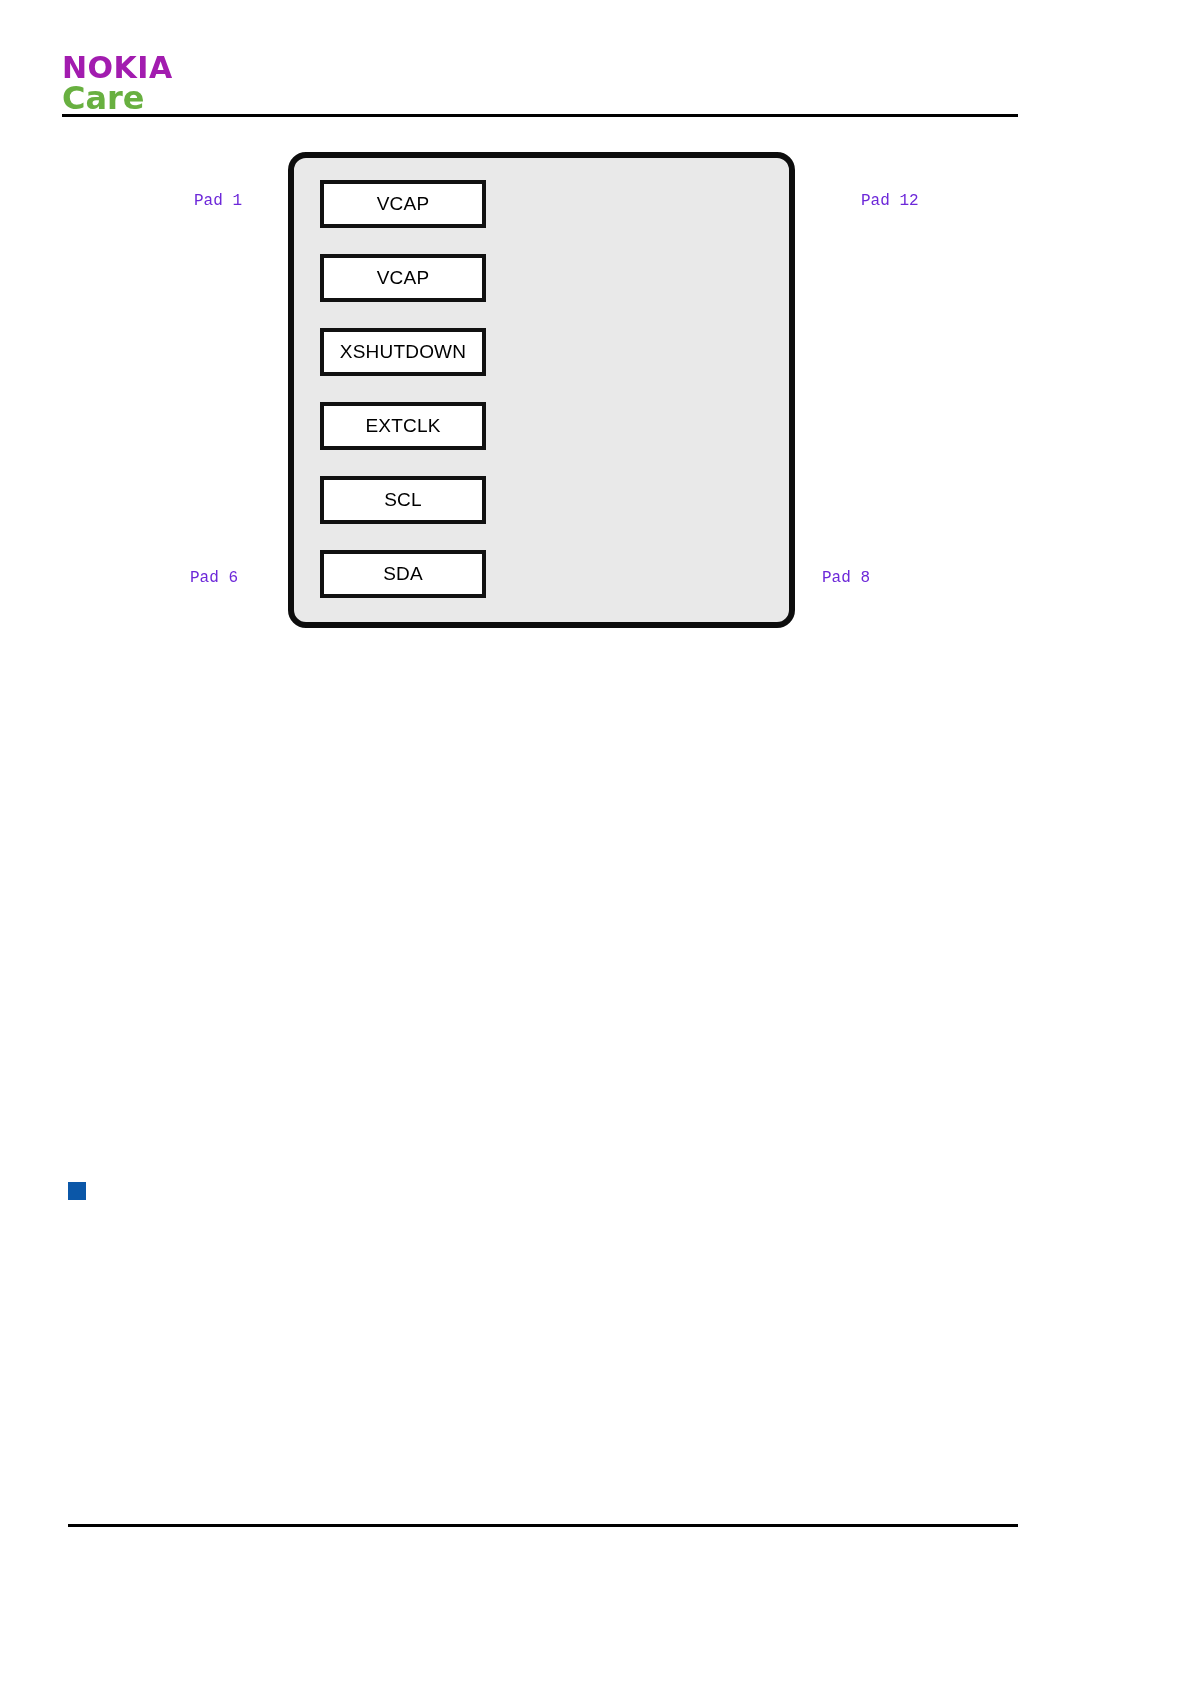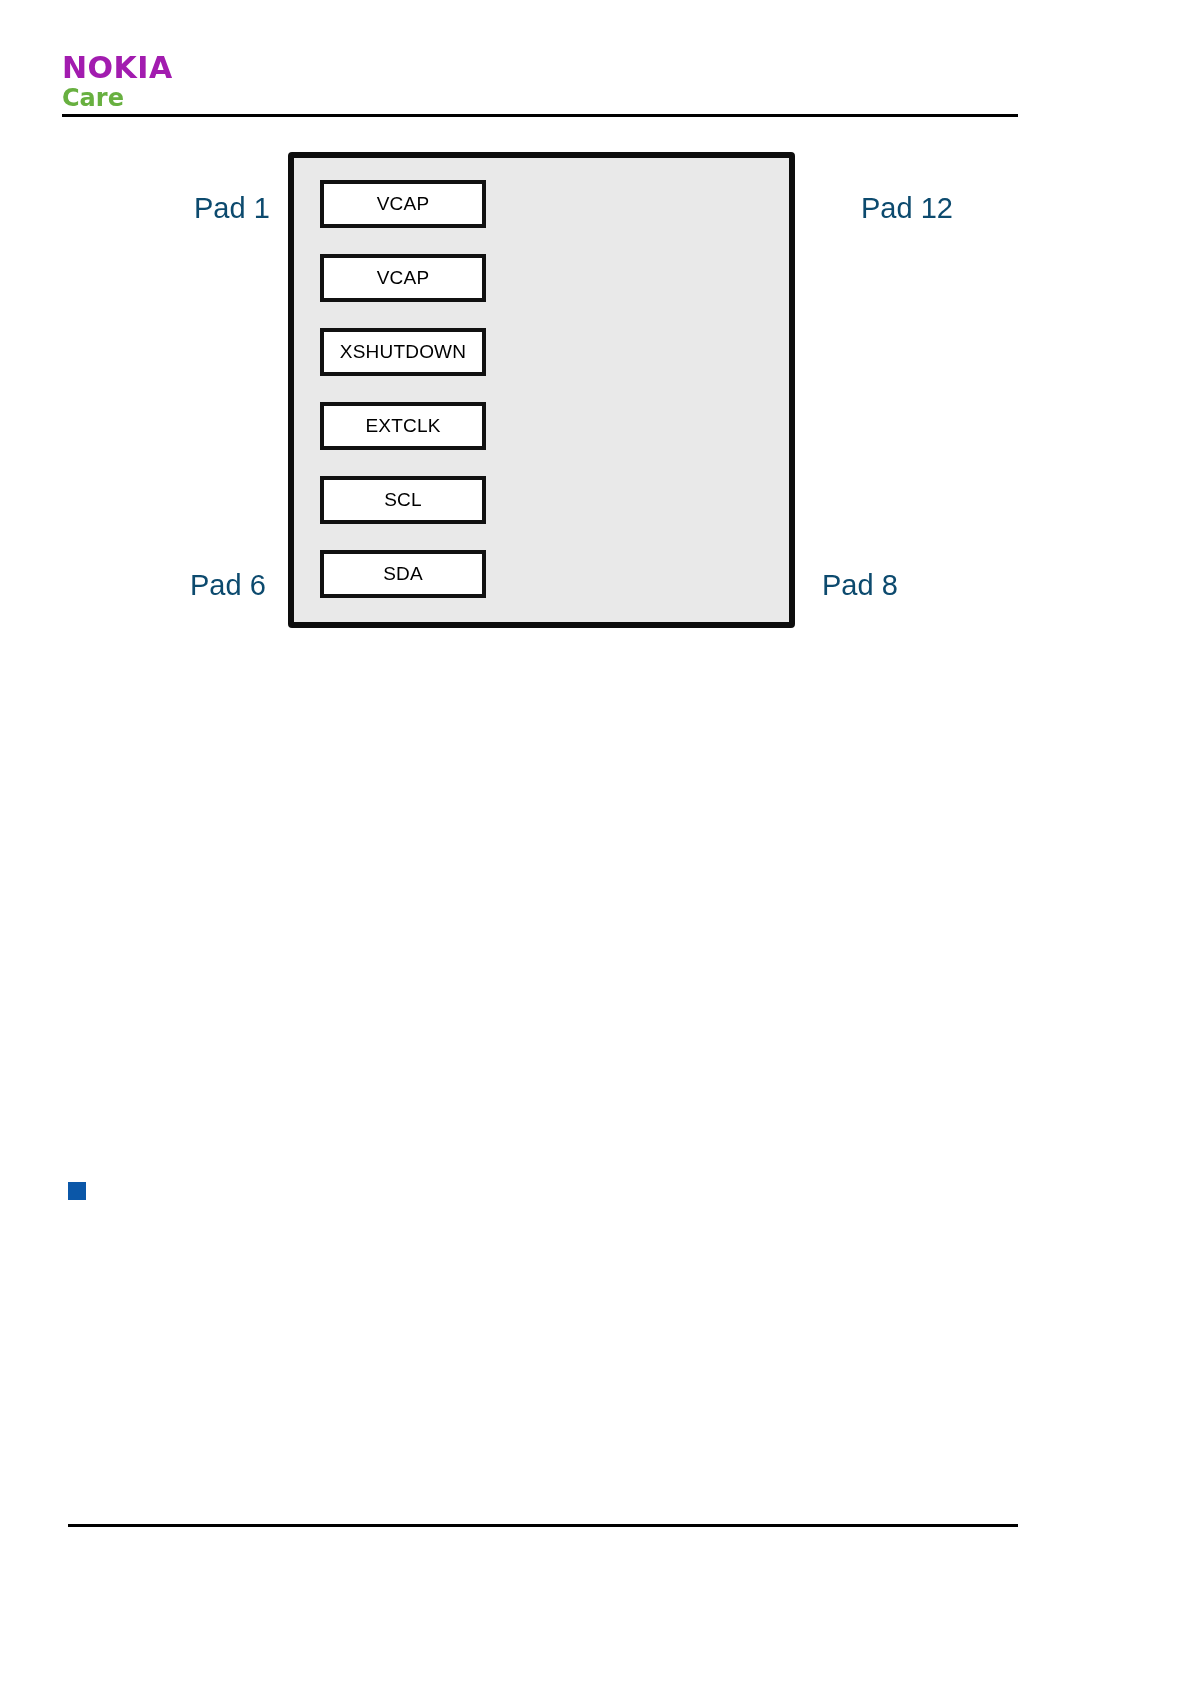"Care" #brand-care { font-size: 24px -> 32px }
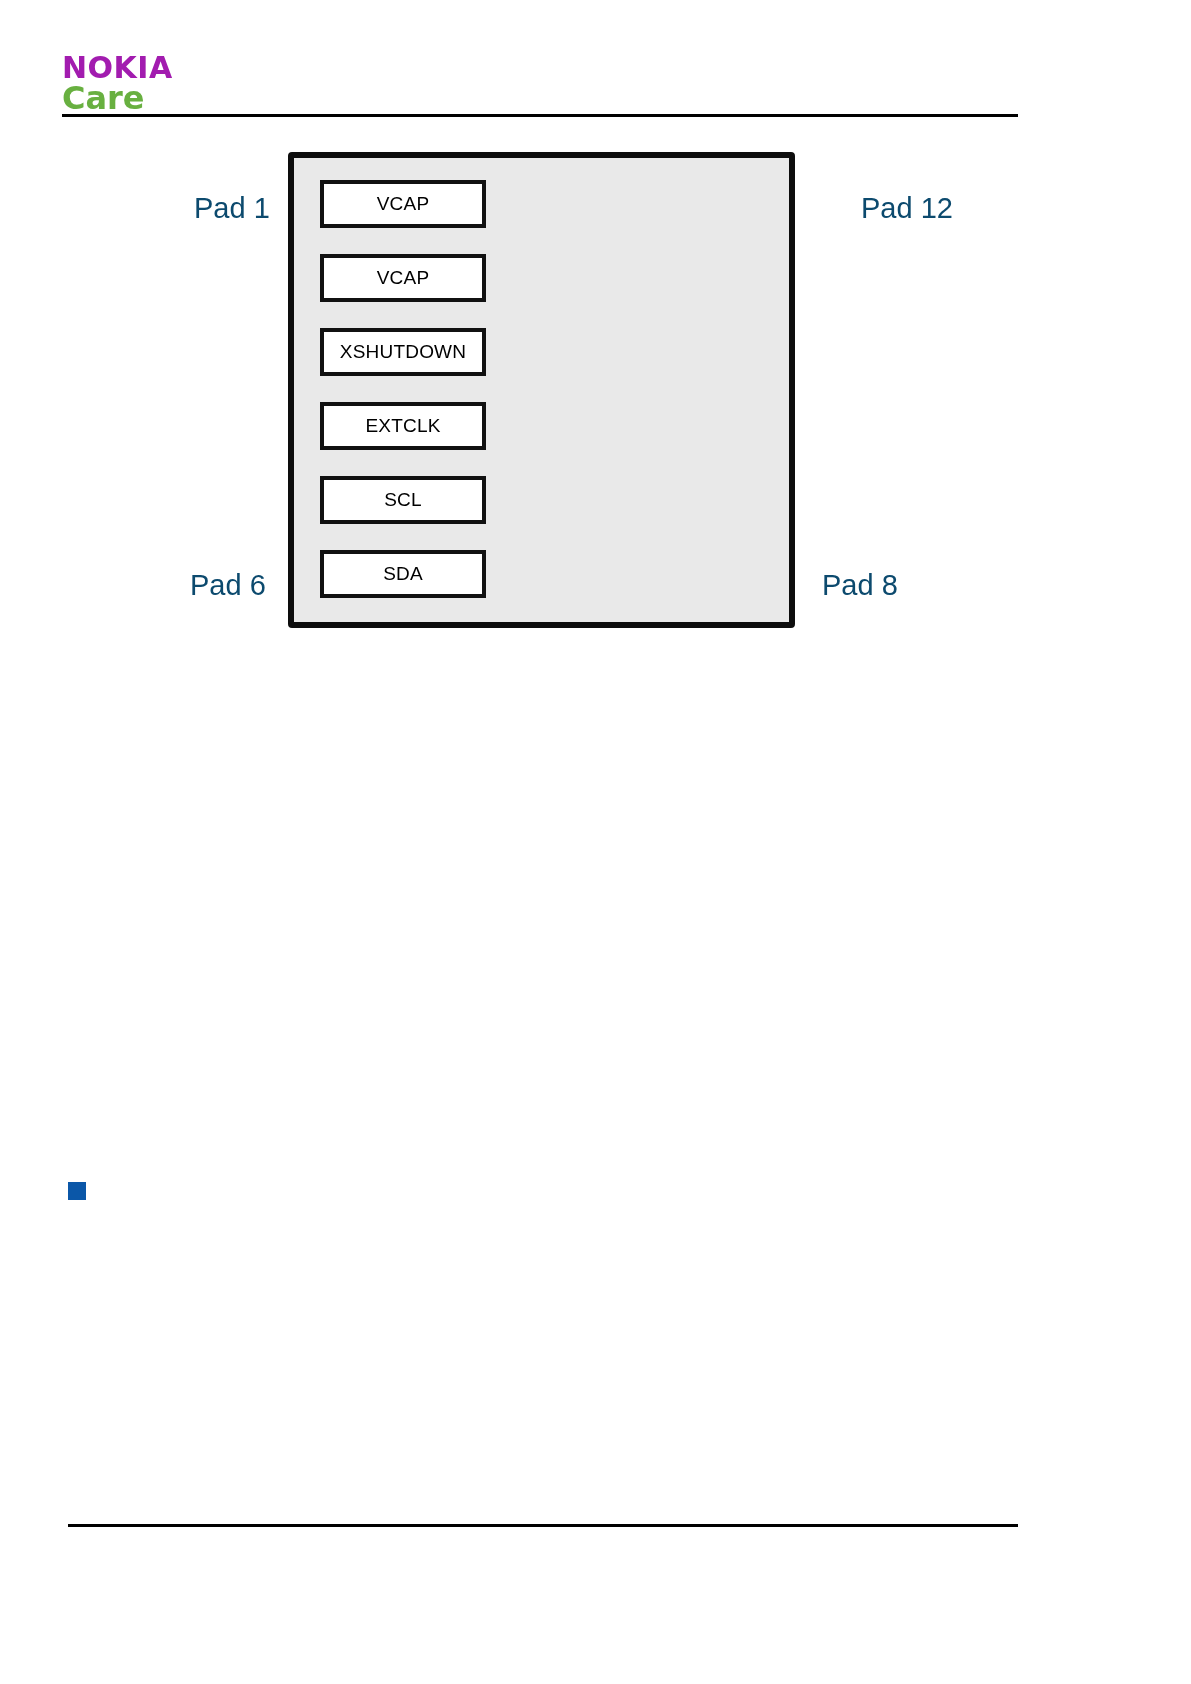"Pad 1" .pad-marker { color: #0c4a6e -> #6d28d9; font-family: Liberation Sans, sans-serif -> Liberation Mono, monospace; font-size: 29px -> 16px }
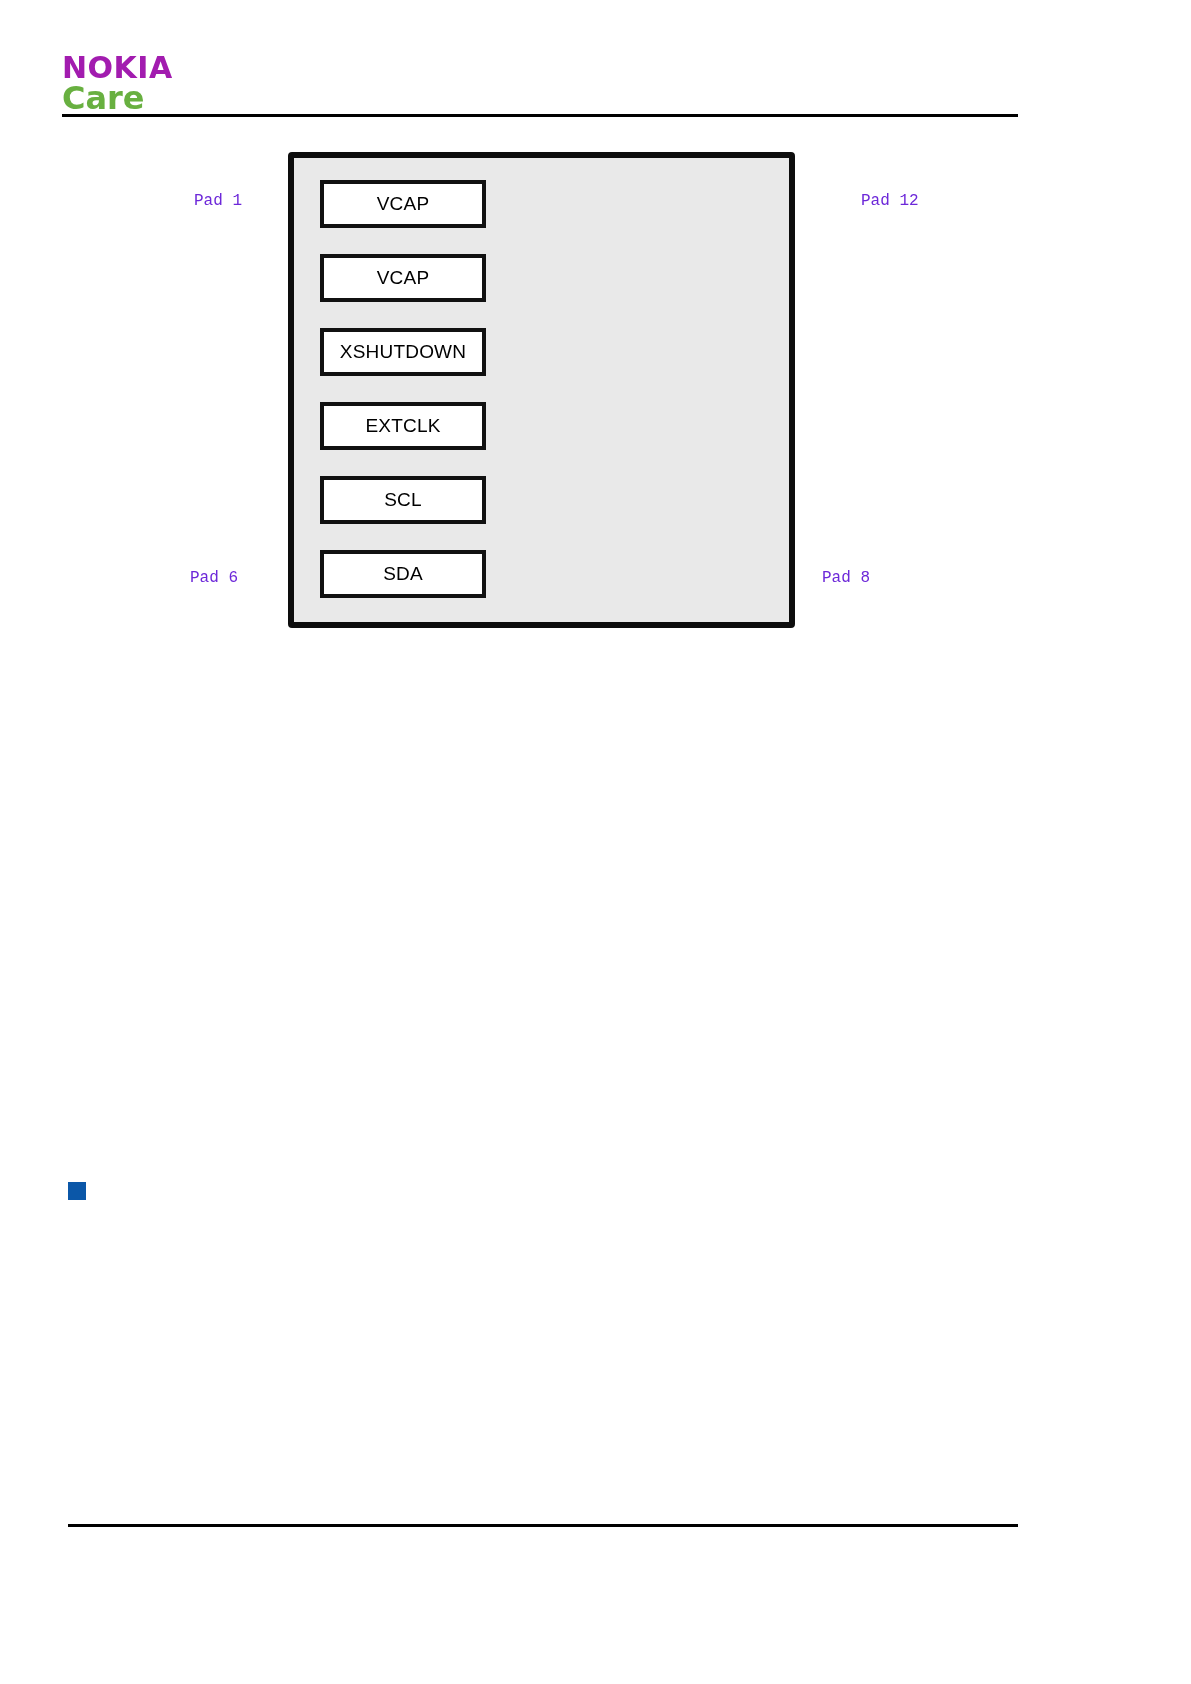"VCAP" #pad-package { border-radius: 4px -> 18px }
